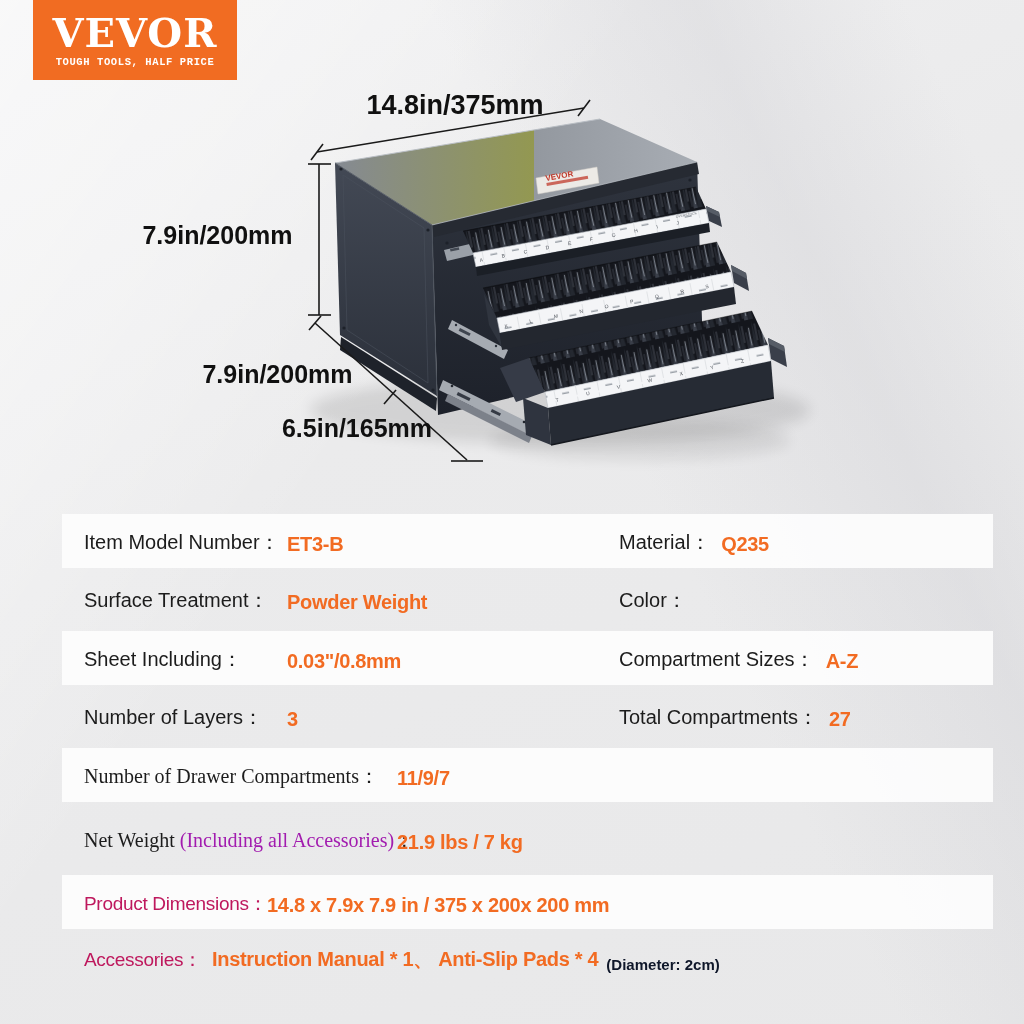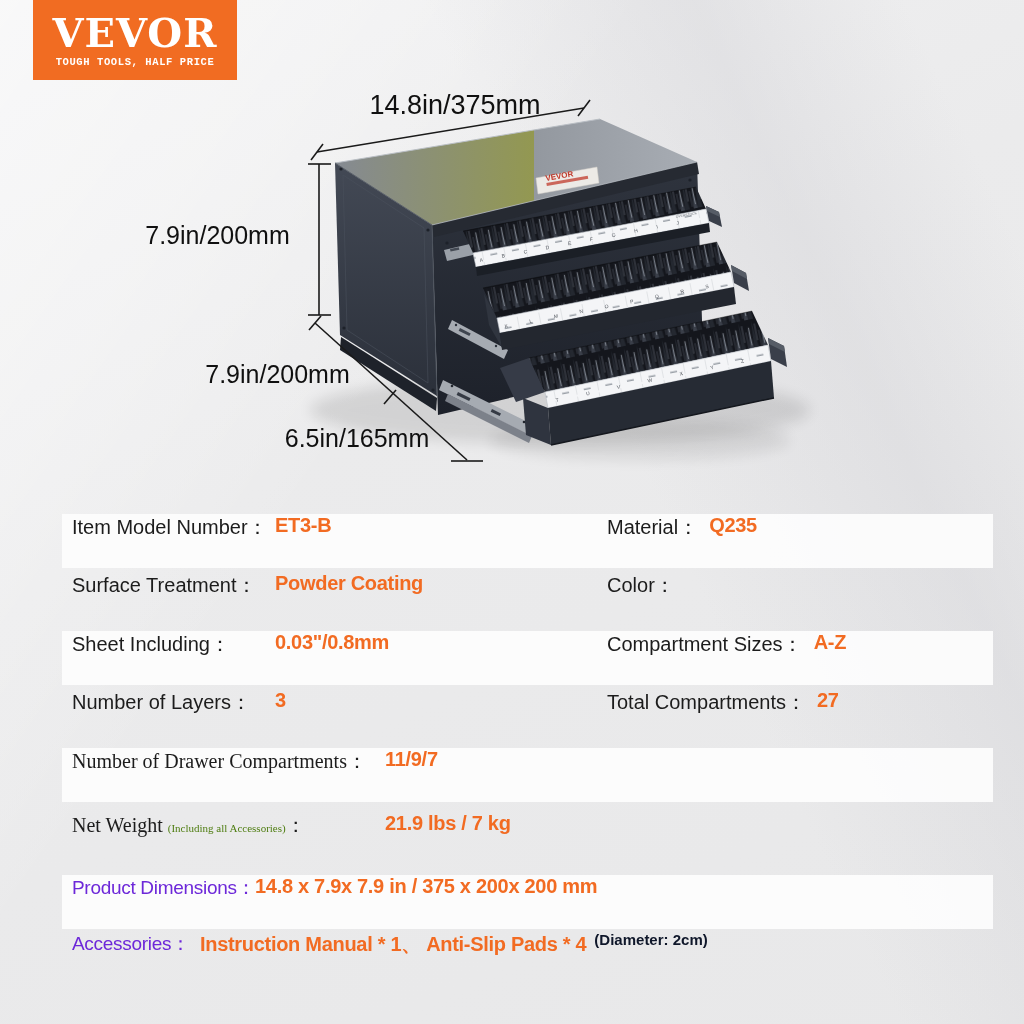"14.8in/375mm" .dim { font-weight: 400 -> 700 }
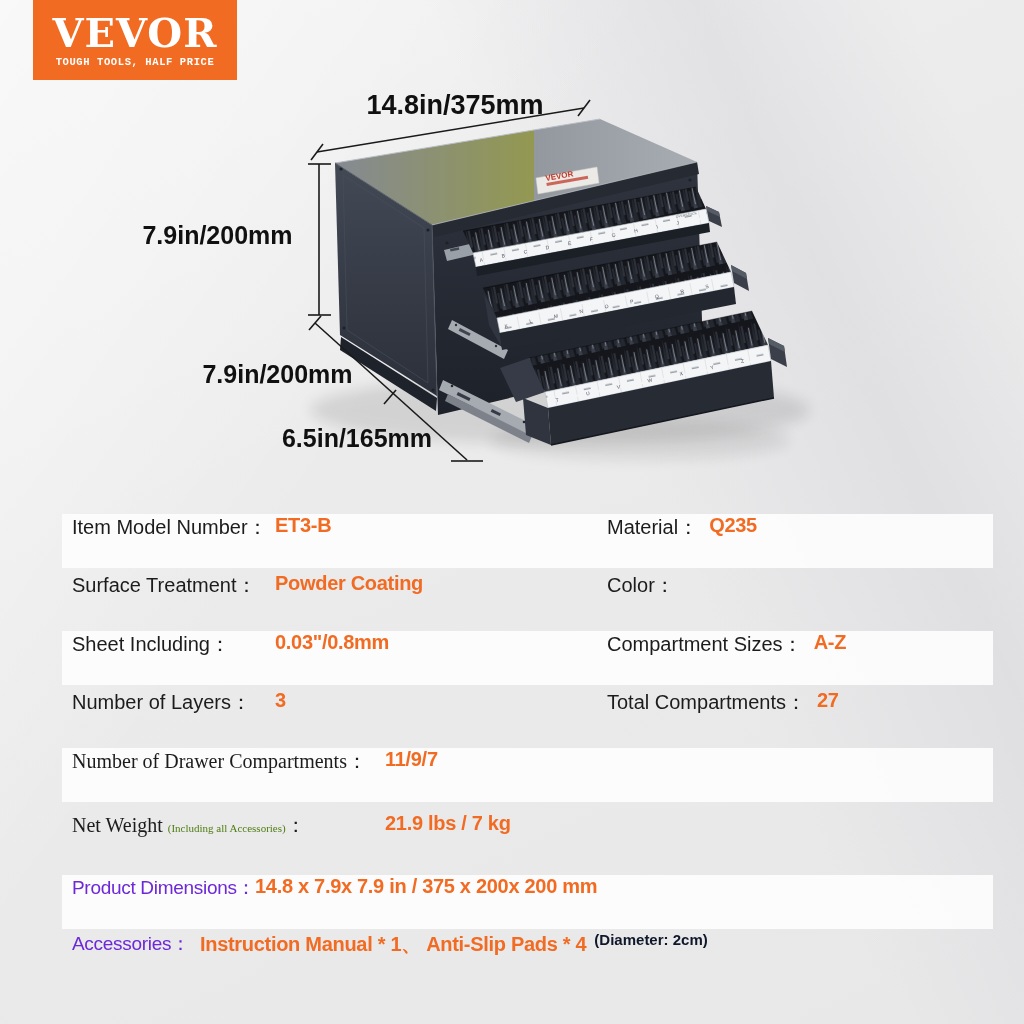"6.5in/165mm" .dim-e { top: 424px -> 414px }
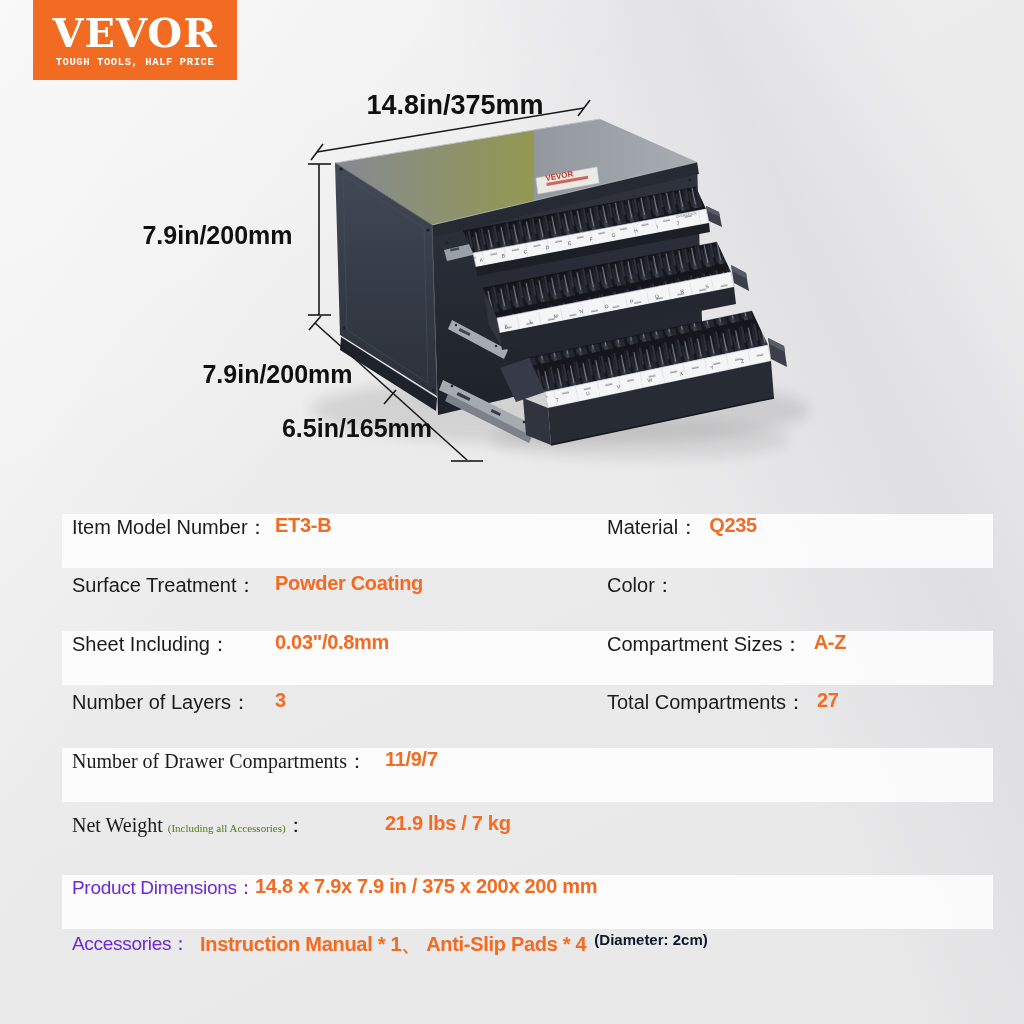"Item Model Number：" .row { align-items: flex-start -> flex-end; margin-left: none -> 12px }
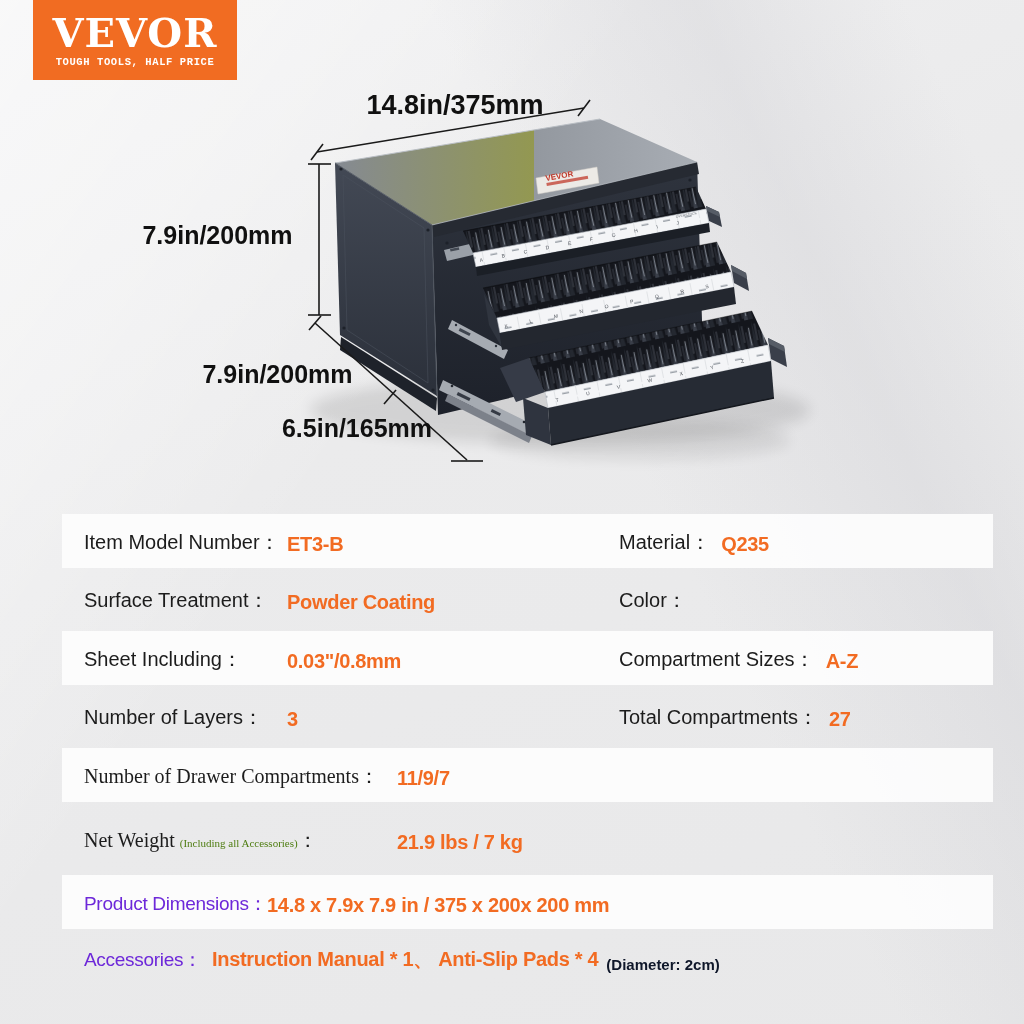"Powder Coating" span.val { text: Coating -> Weight }
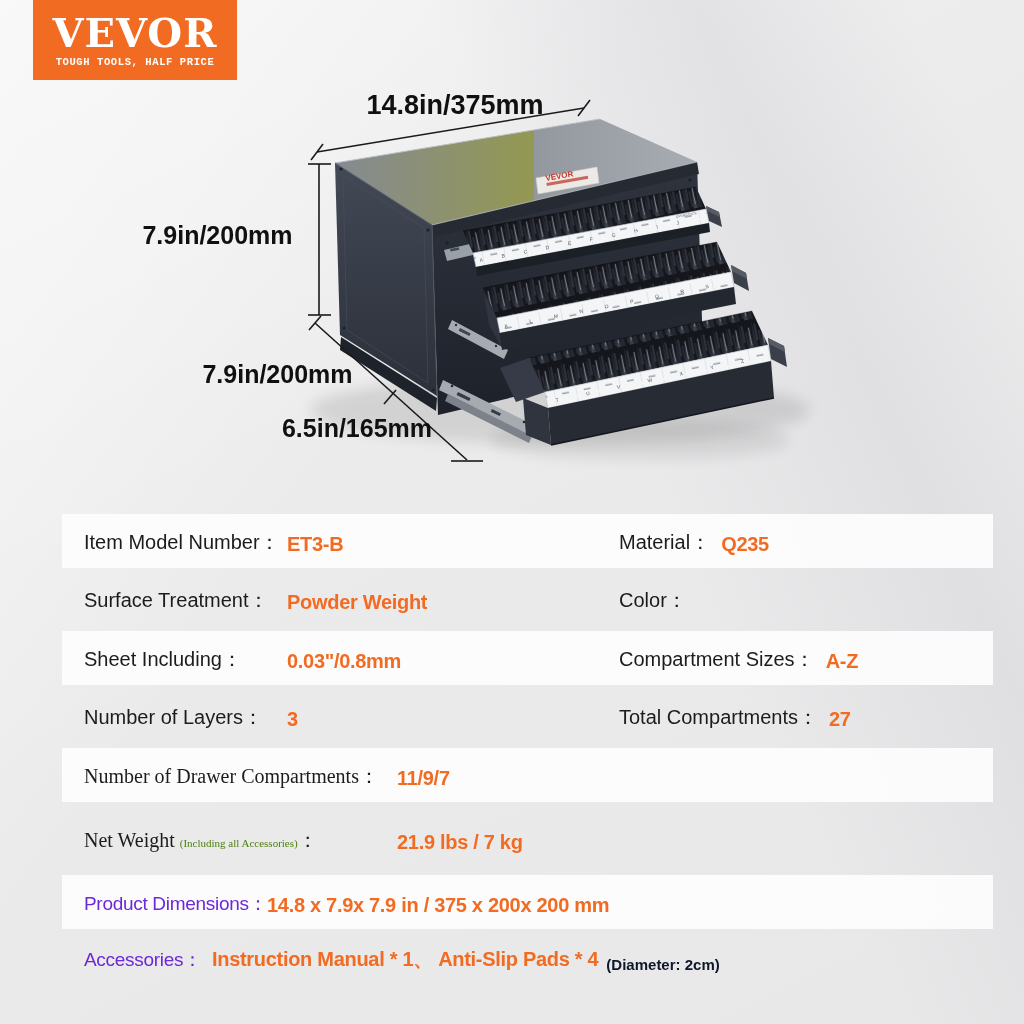"(Including all Accessories)" .note { color: #4d7c0f -> #a21caf; font-size: 11px -> 20px }
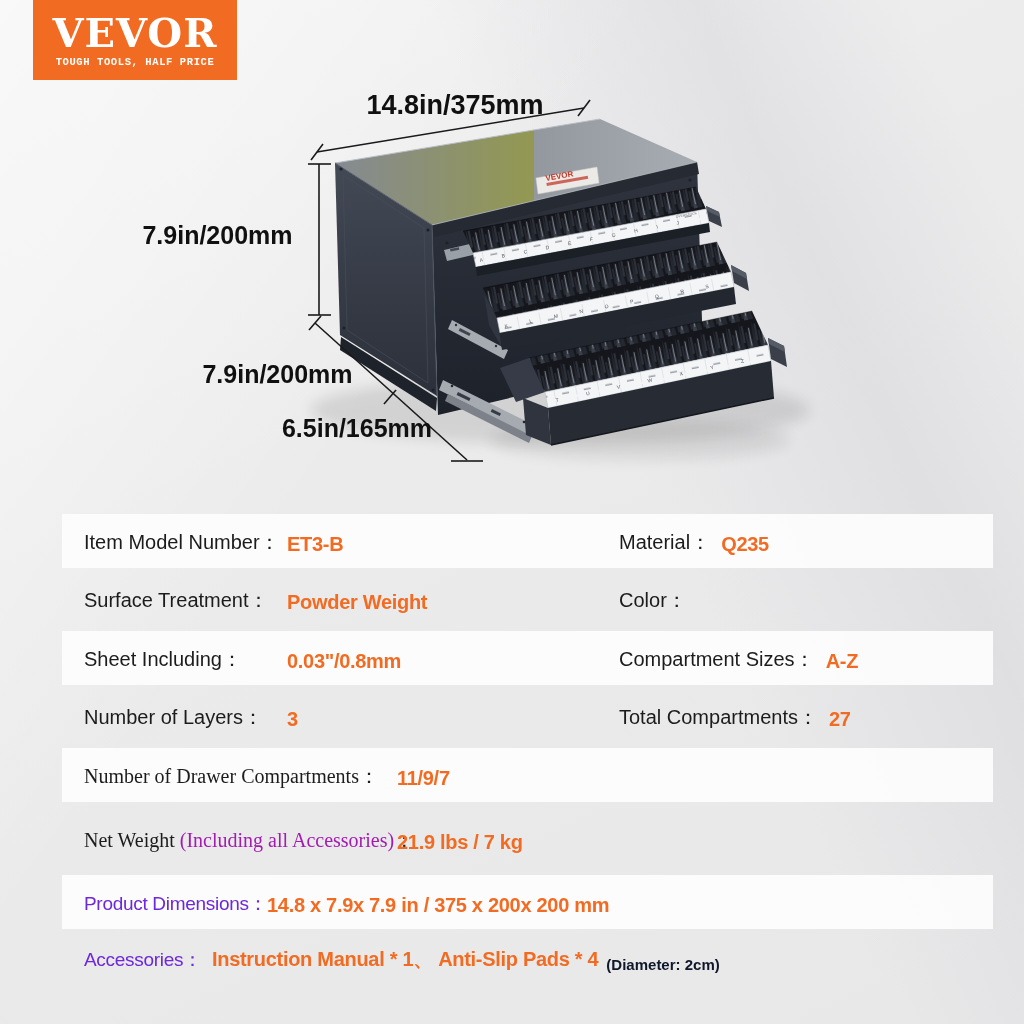"Product Dimensions：" .lbl-sm { color: #6d28d9 -> #be185d }
